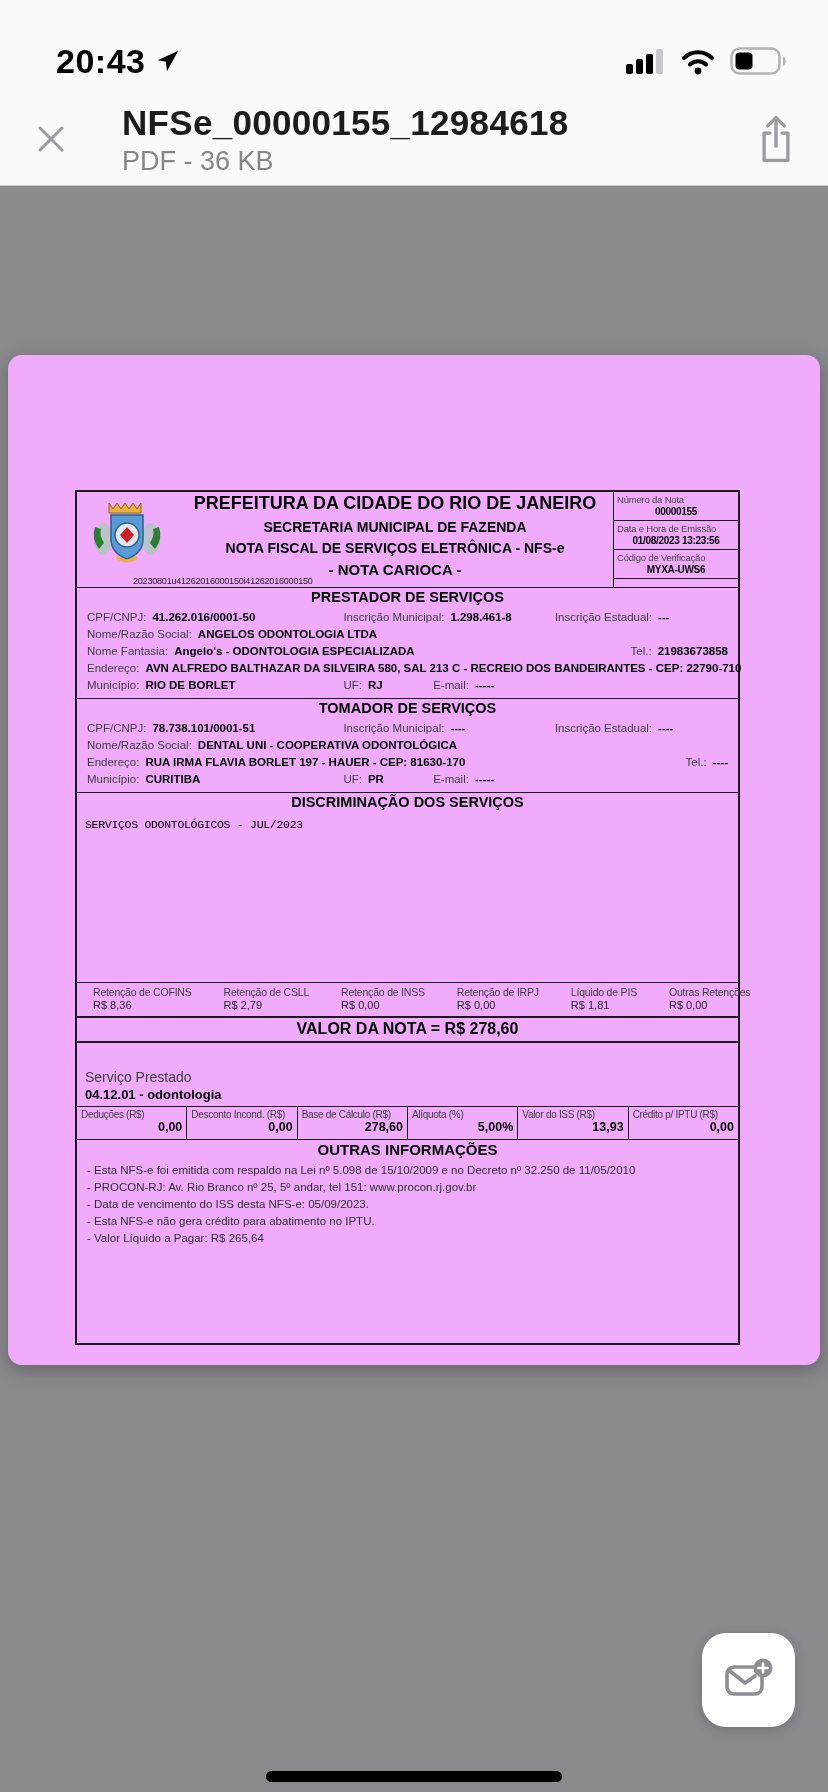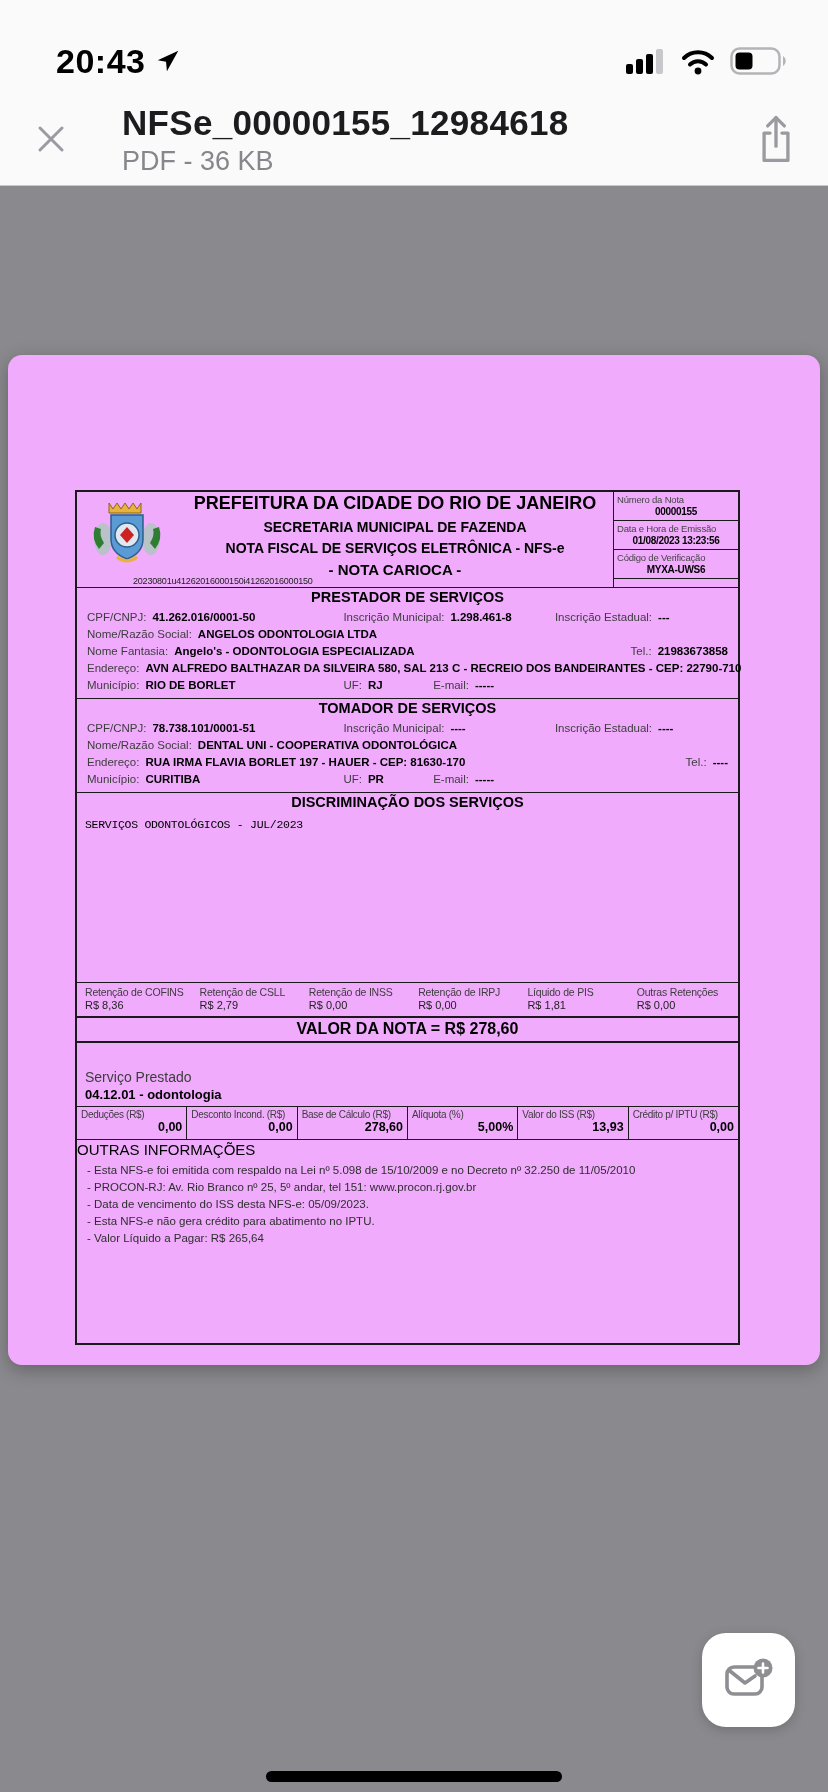"Retenção de COFINS" .ret-col { padding: 3px 8px 5px -> 3px 16px 5px }
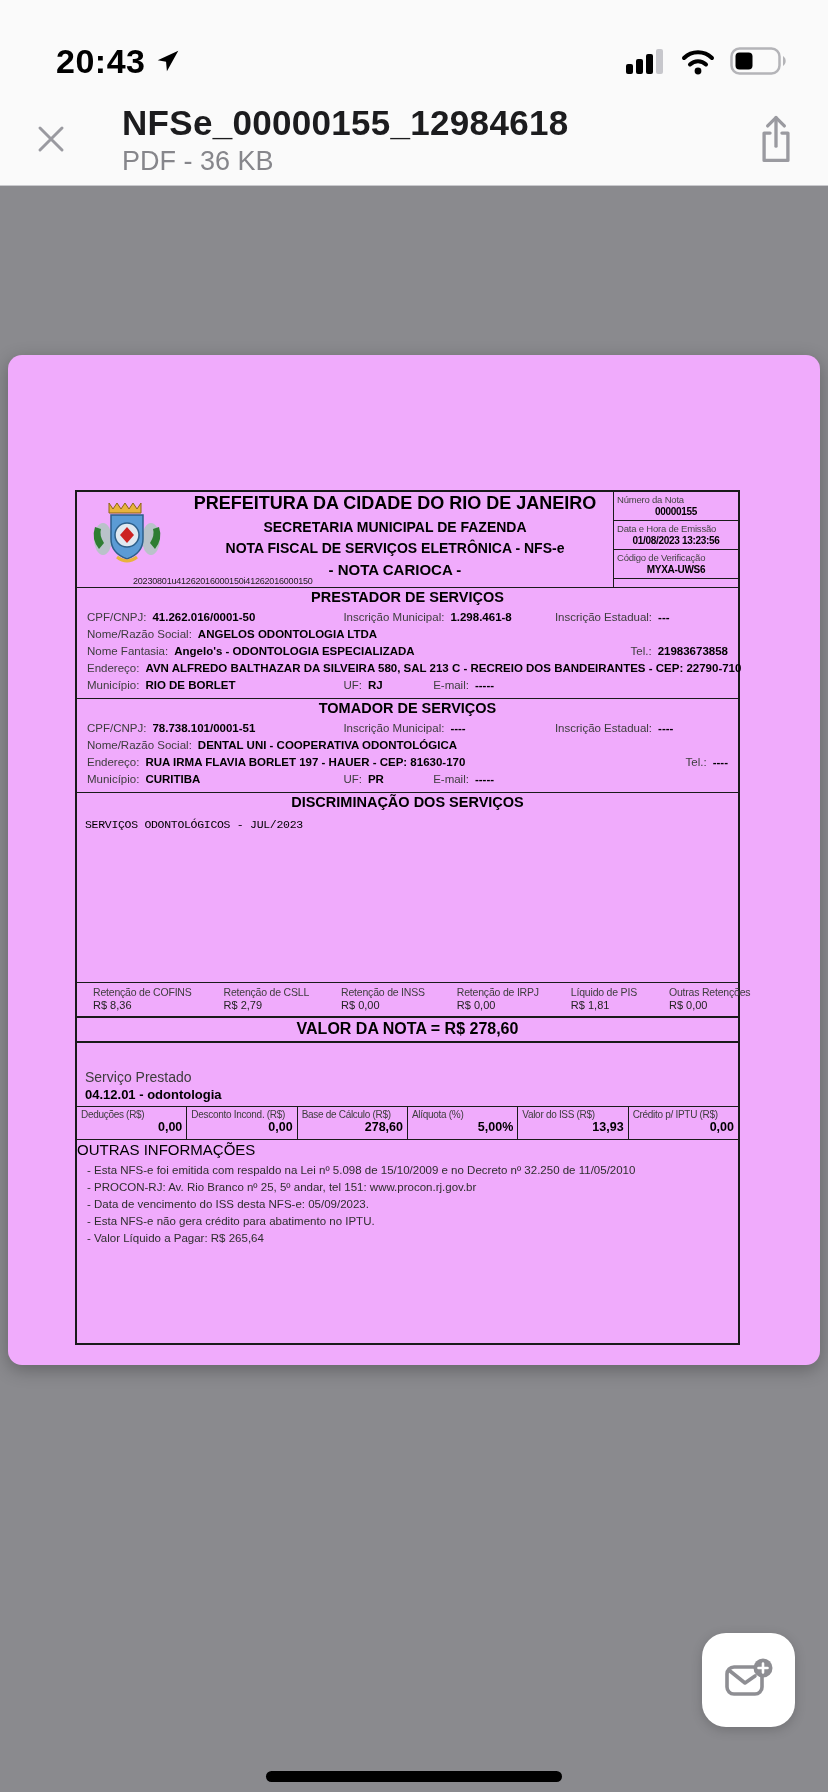"OUTRAS INFORMAÇÕES" .outras-title { font-weight: 400 -> 700; text-align: none -> center }
